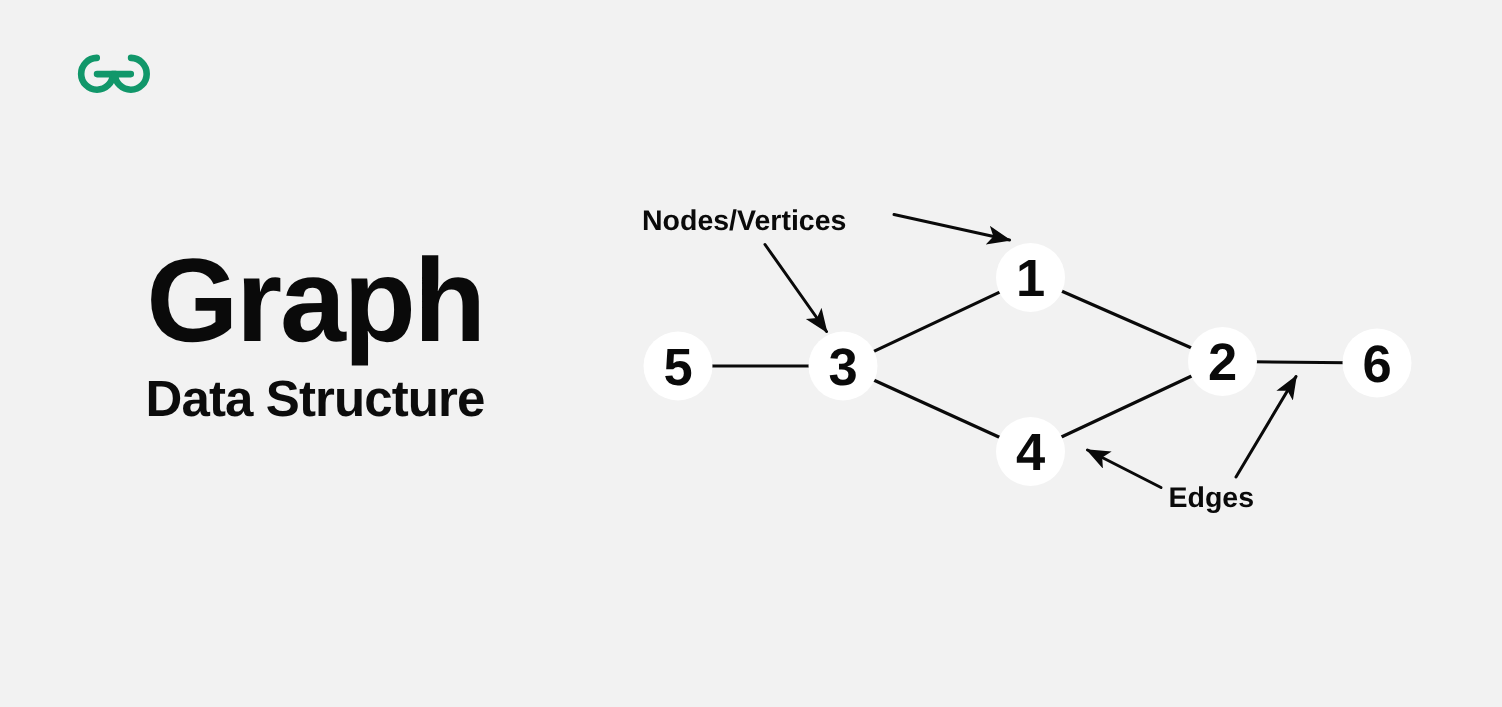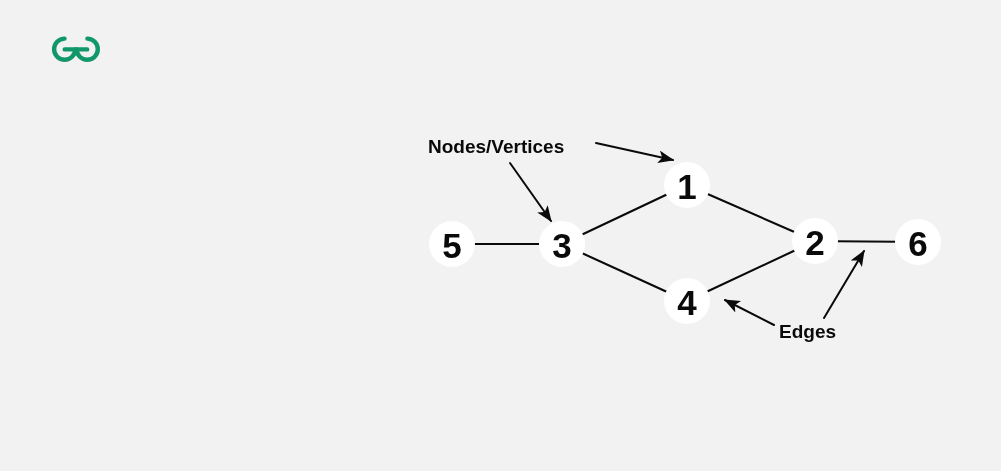"Graph" div.title-block { html: none -> <div> <div>Graph</div> <div>Data Structure</div> </div> }
